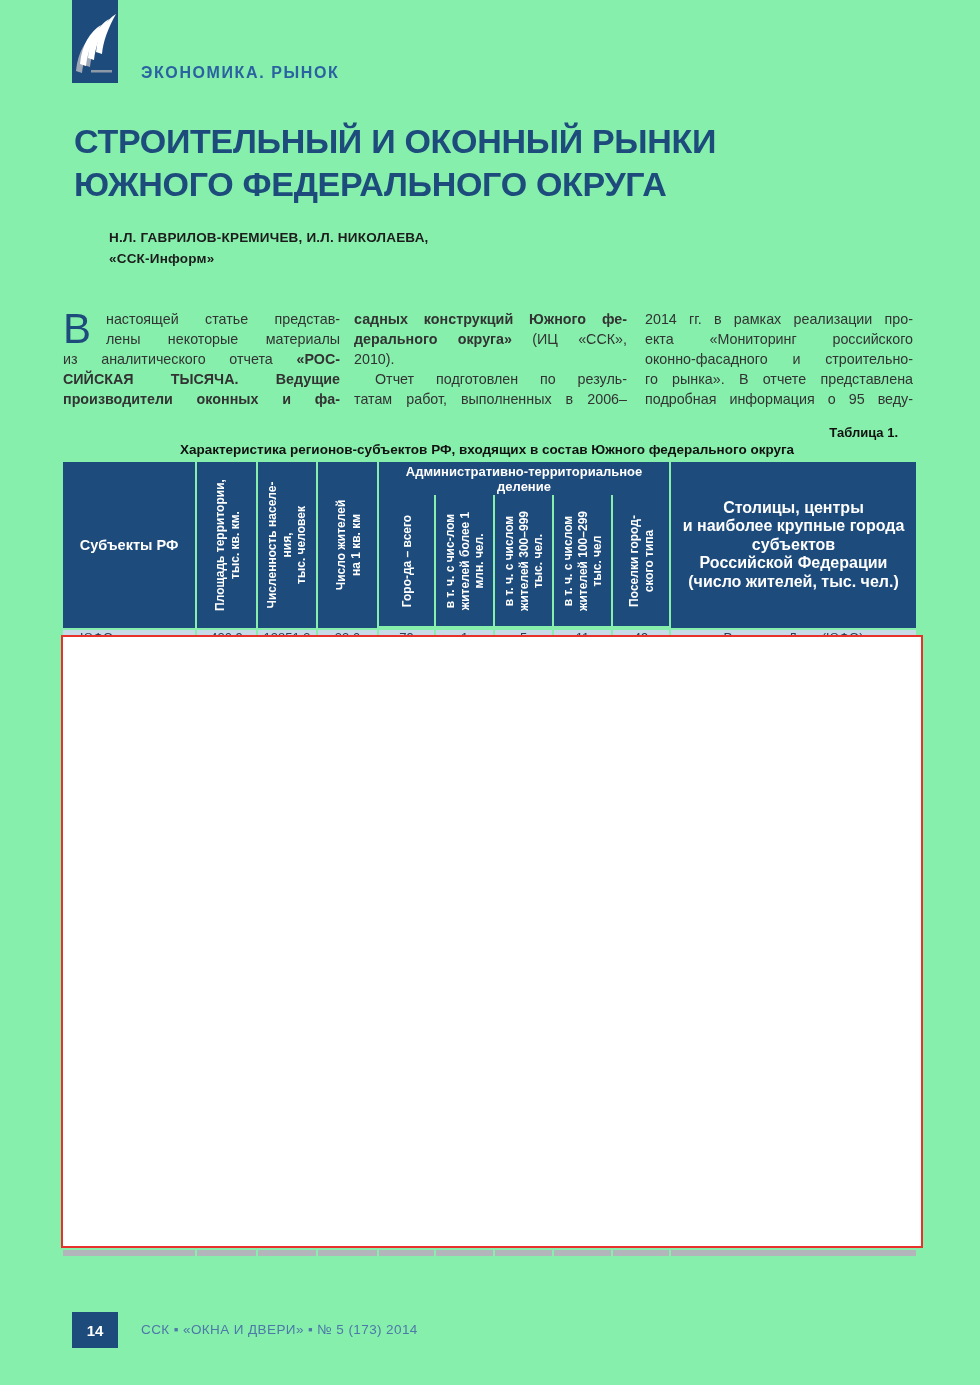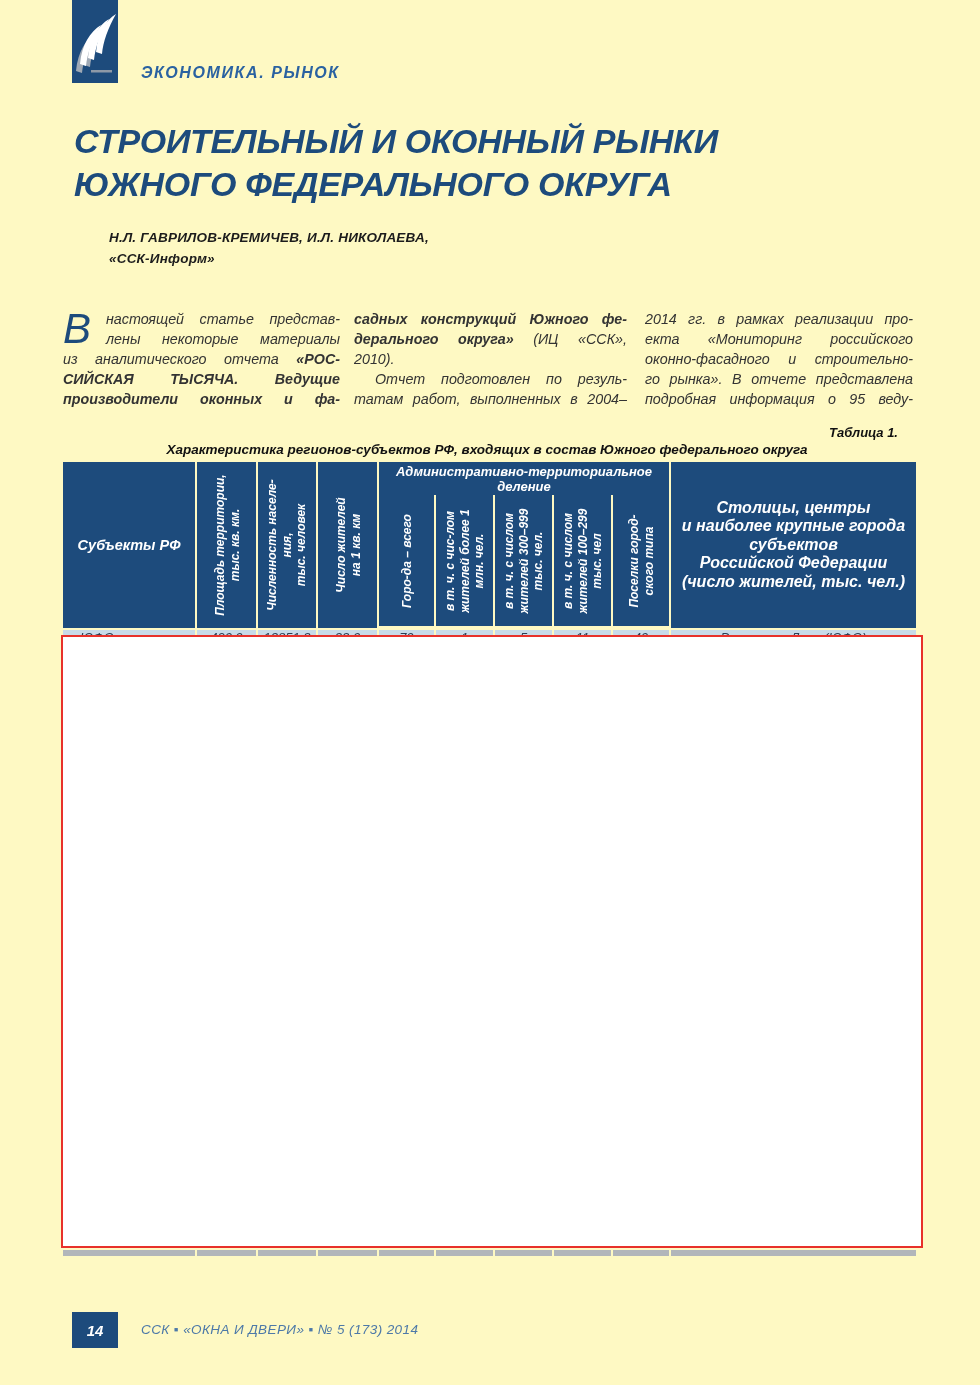"ЭКОНОМИКА. РЫНОК" .page { background: #fef9c3 -> #86efac; font-style: italic -> none }
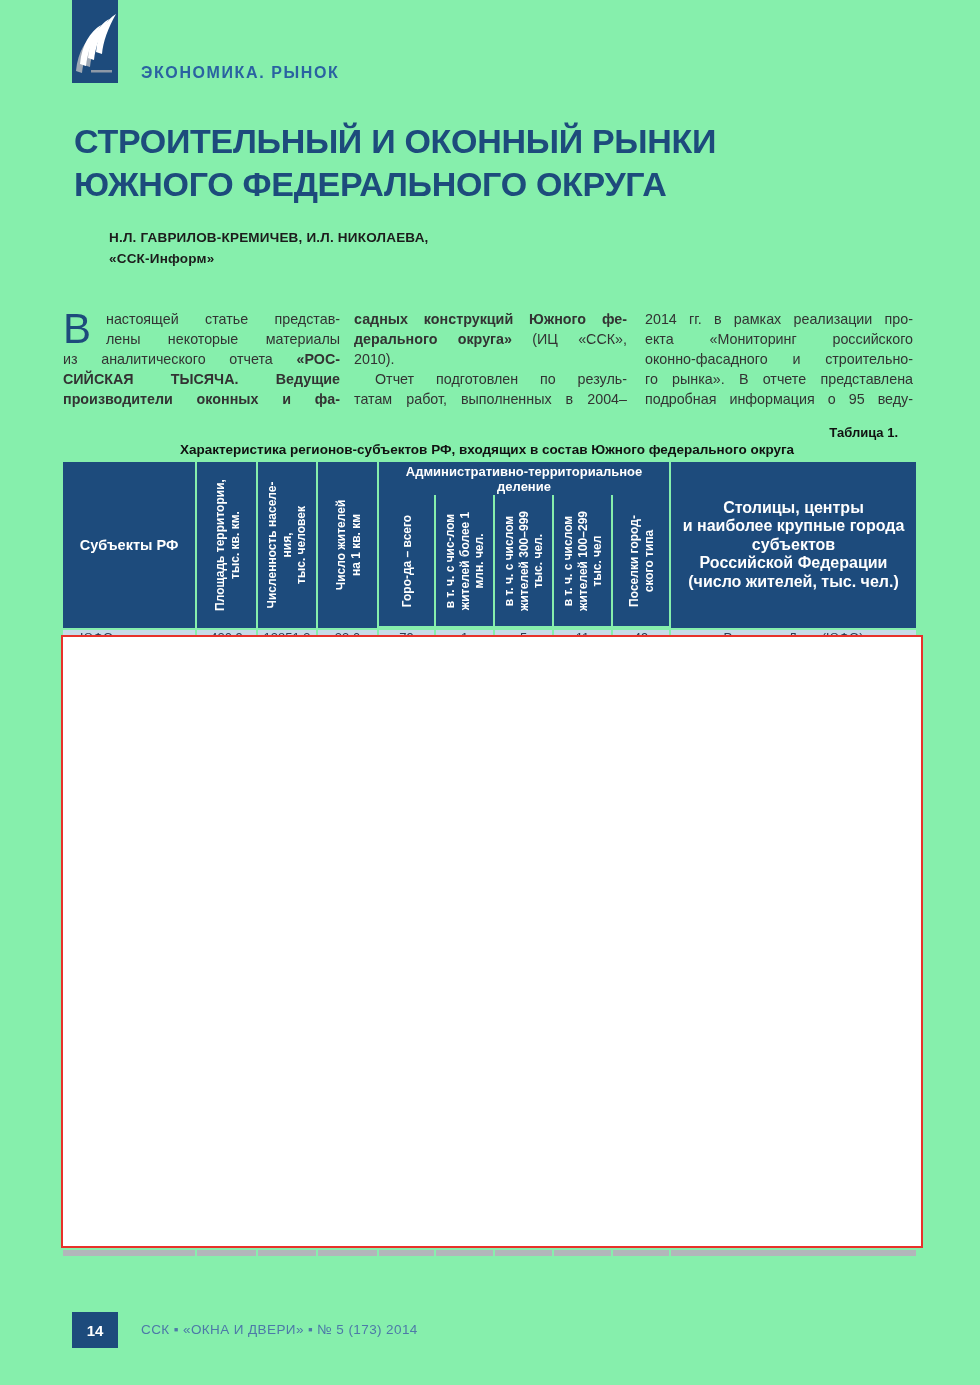"татам работ, выполненных в 2004–" div.ln { text: 2004 -> 2006 }
